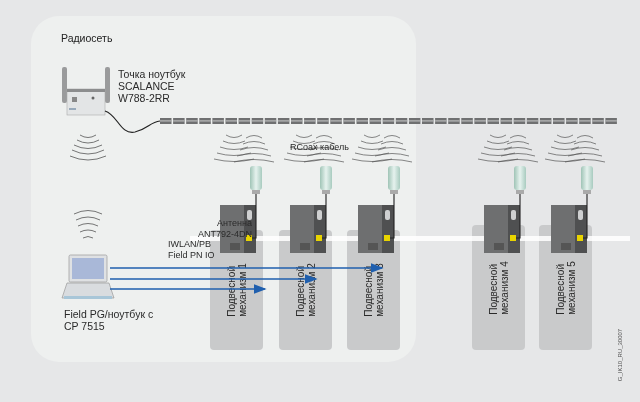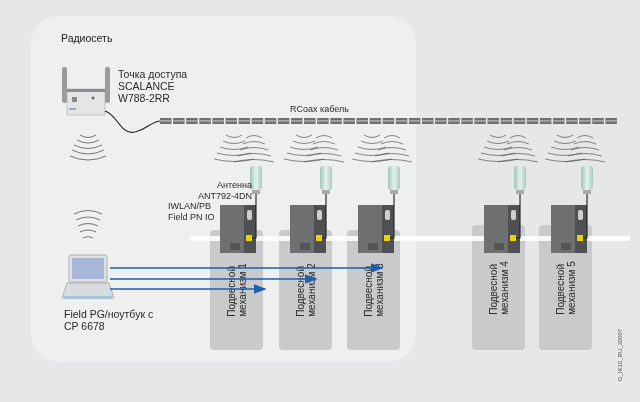"Точка доступа" div { text: доступа -> ноутбук }
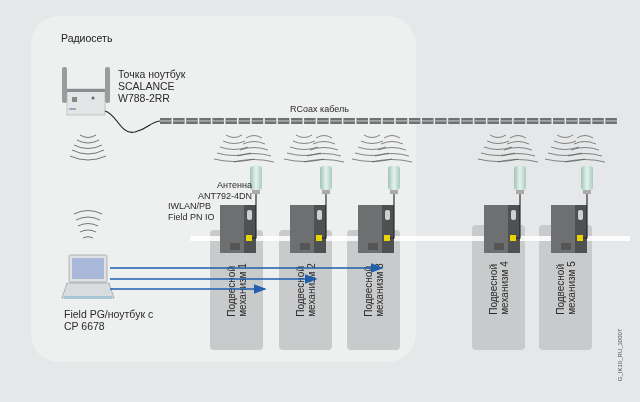"RCoax кабель" .small { margin-top: none -> 38px }
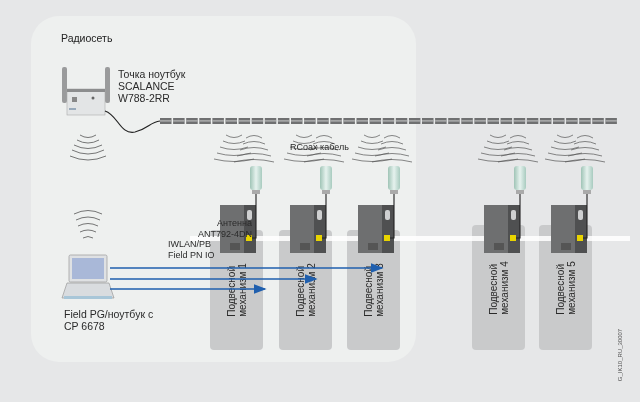"CP 6678" div { text: 6678 -> 7515 }
